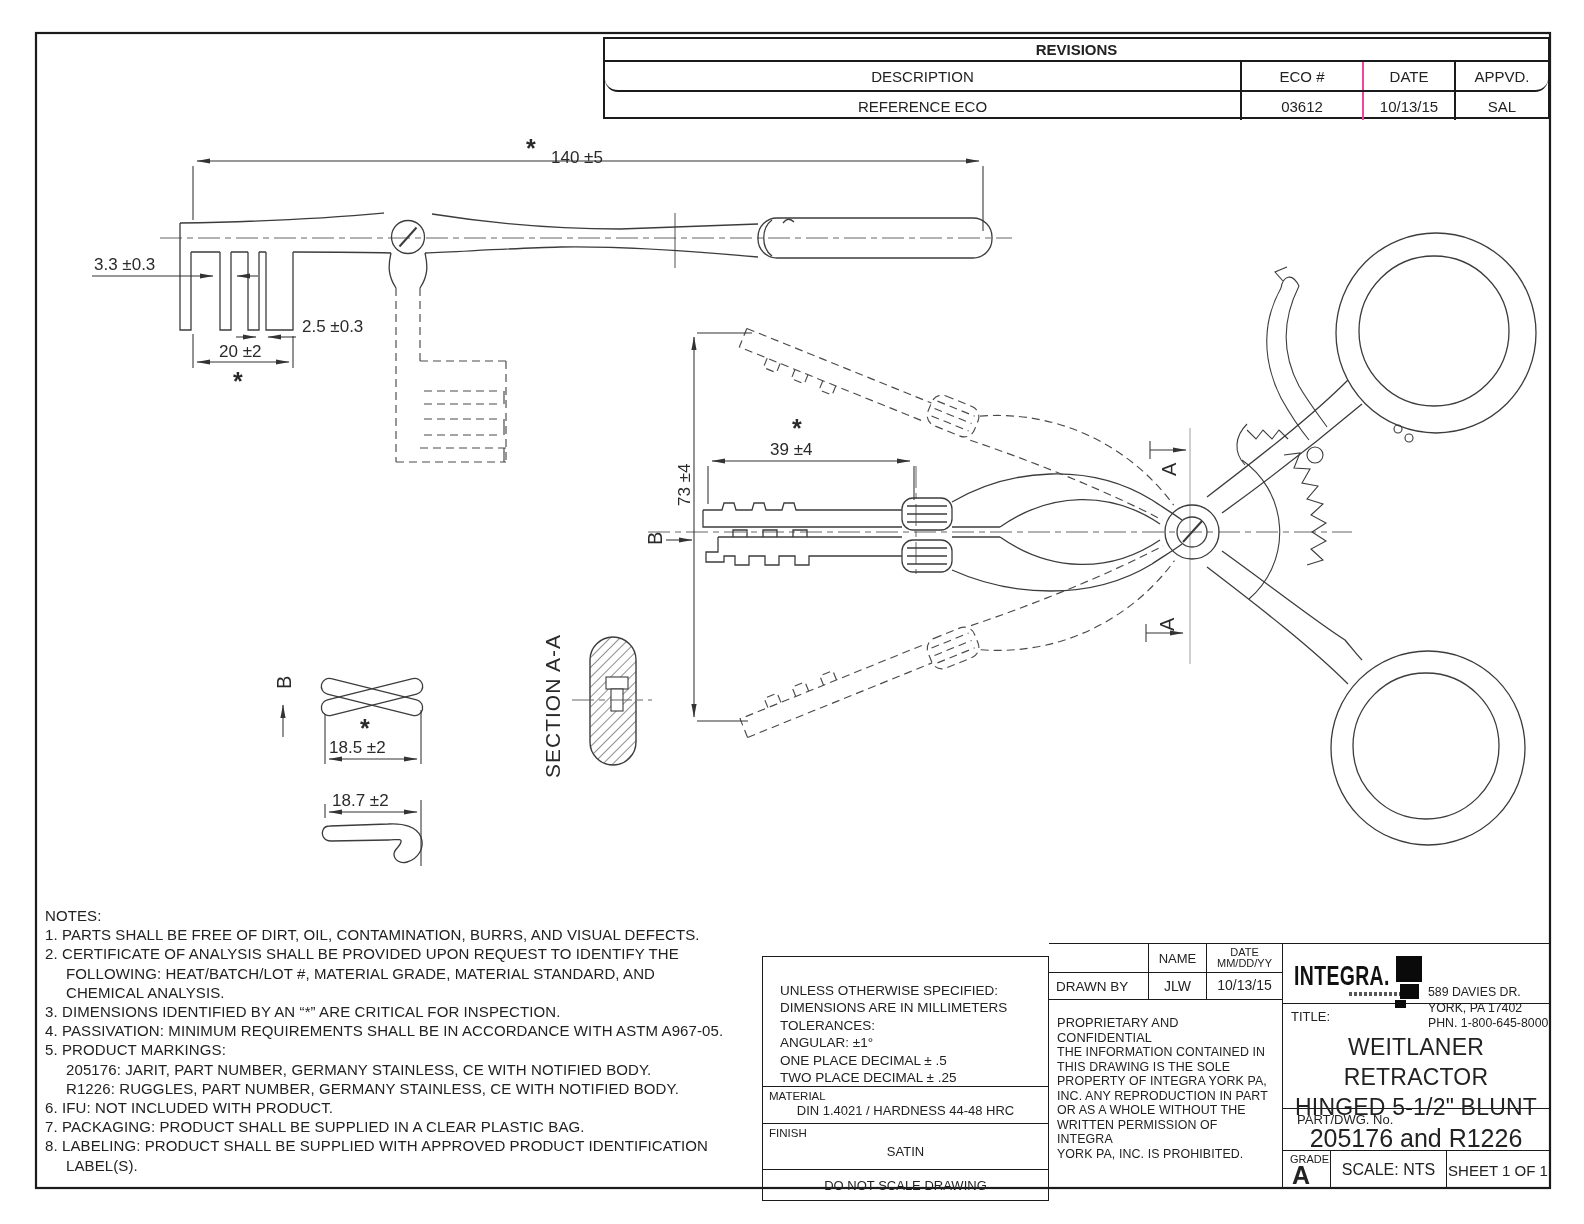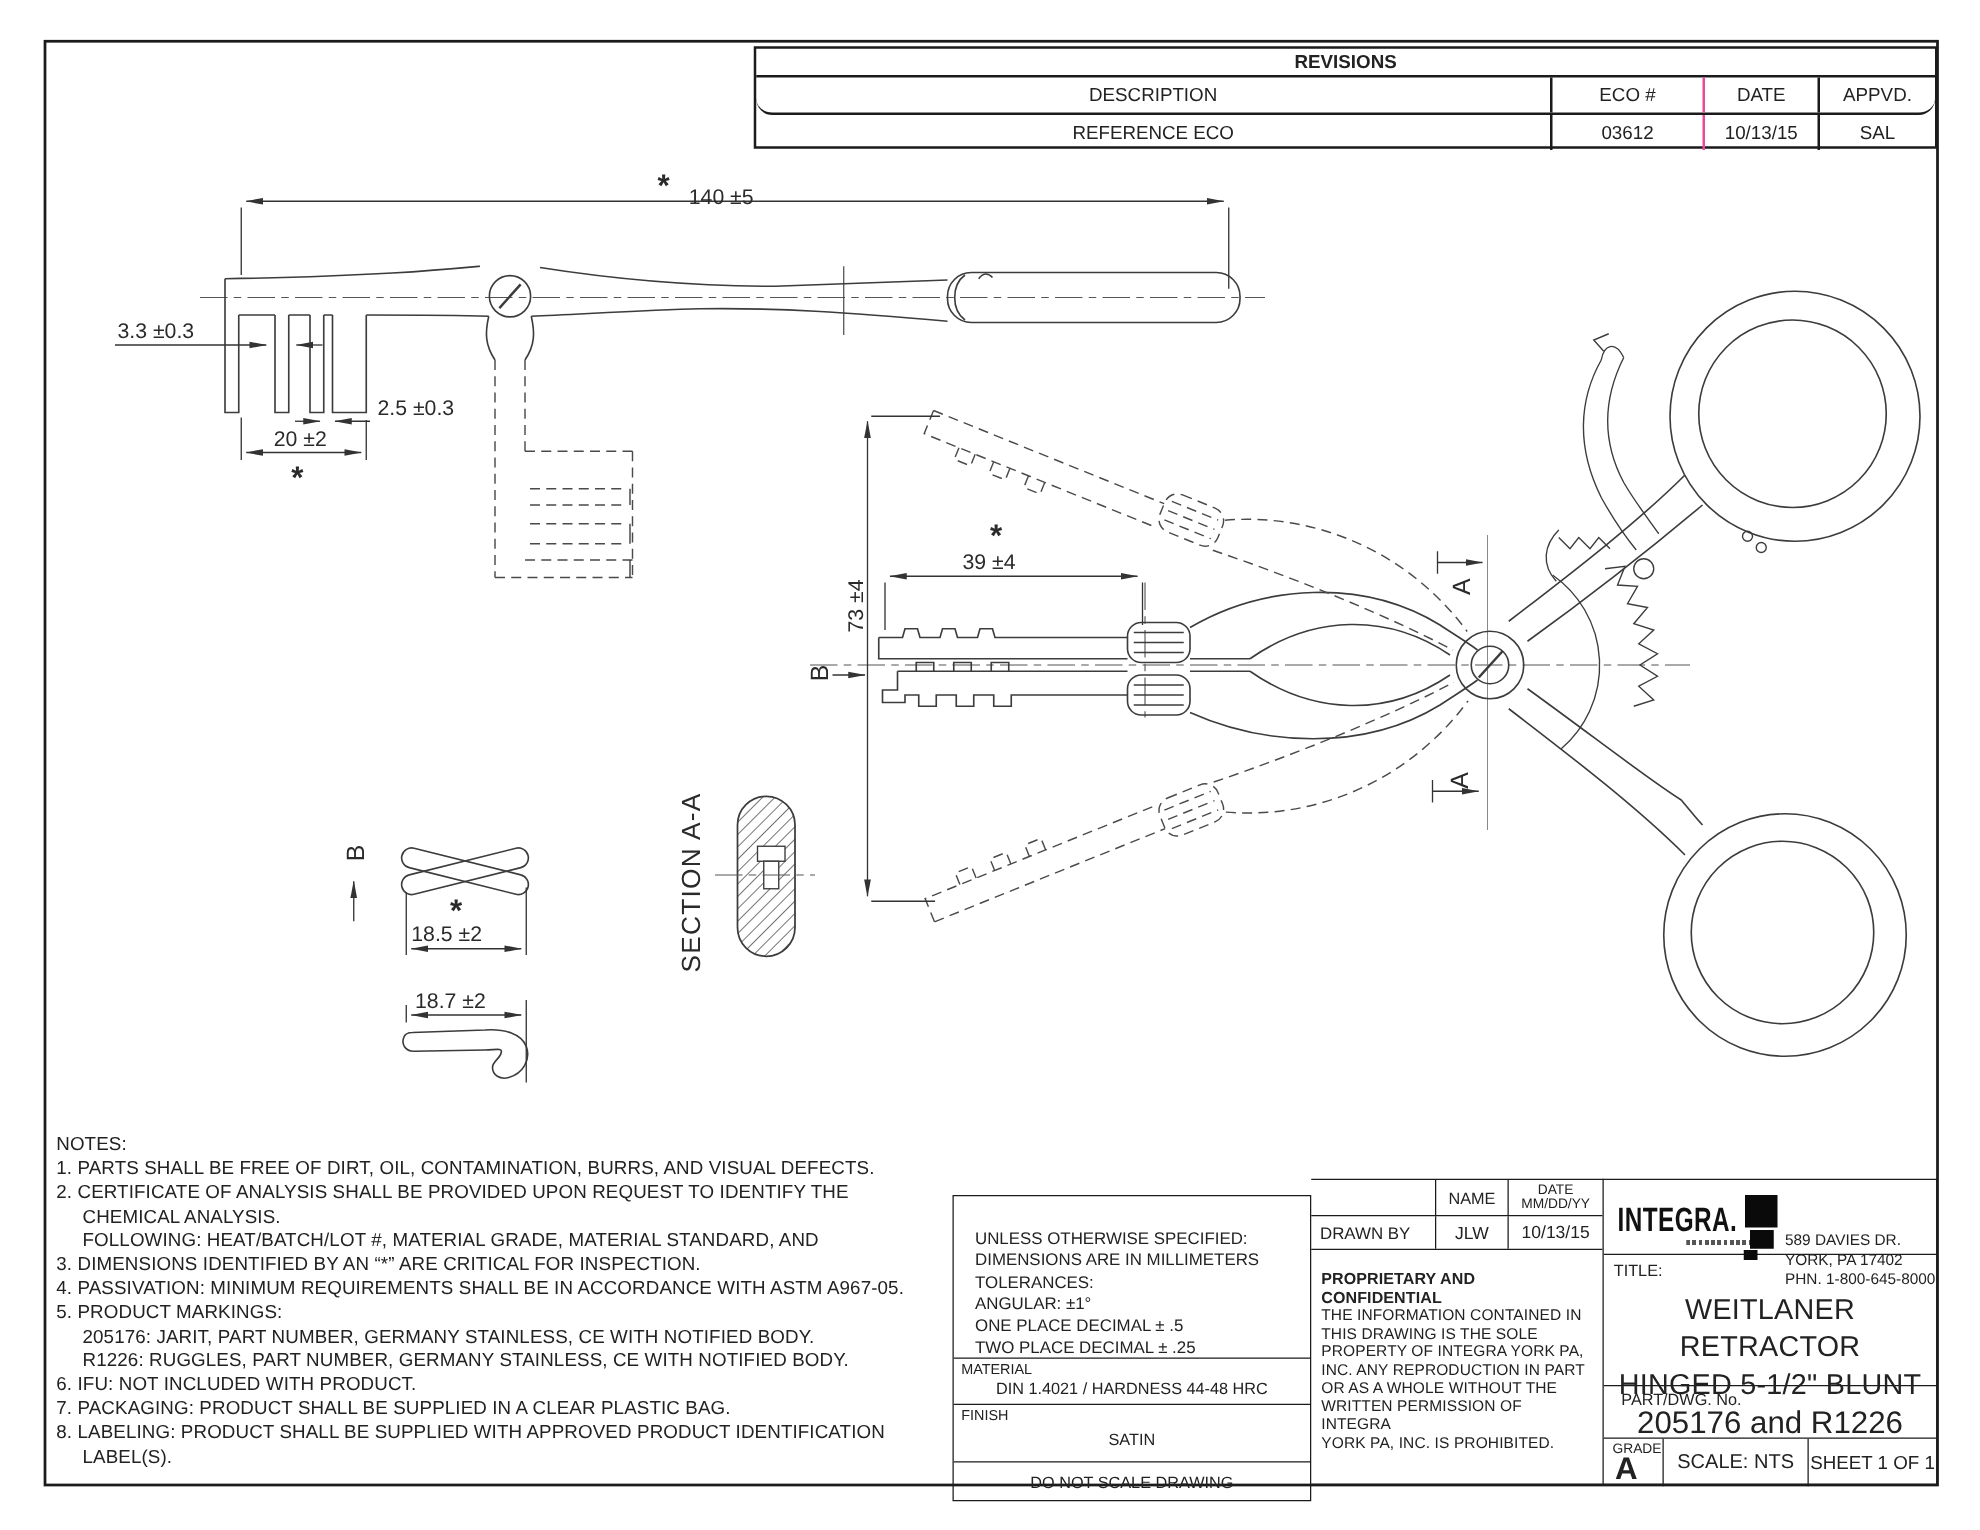"CHEMICAL ANALYSIS." div.cont { order: before "FOLLOWING: HEAT/BATCH/LOT #, MATERIAL" -> after "FOLLOWING: HEAT/BATCH/LOT #, MATERIAL" }
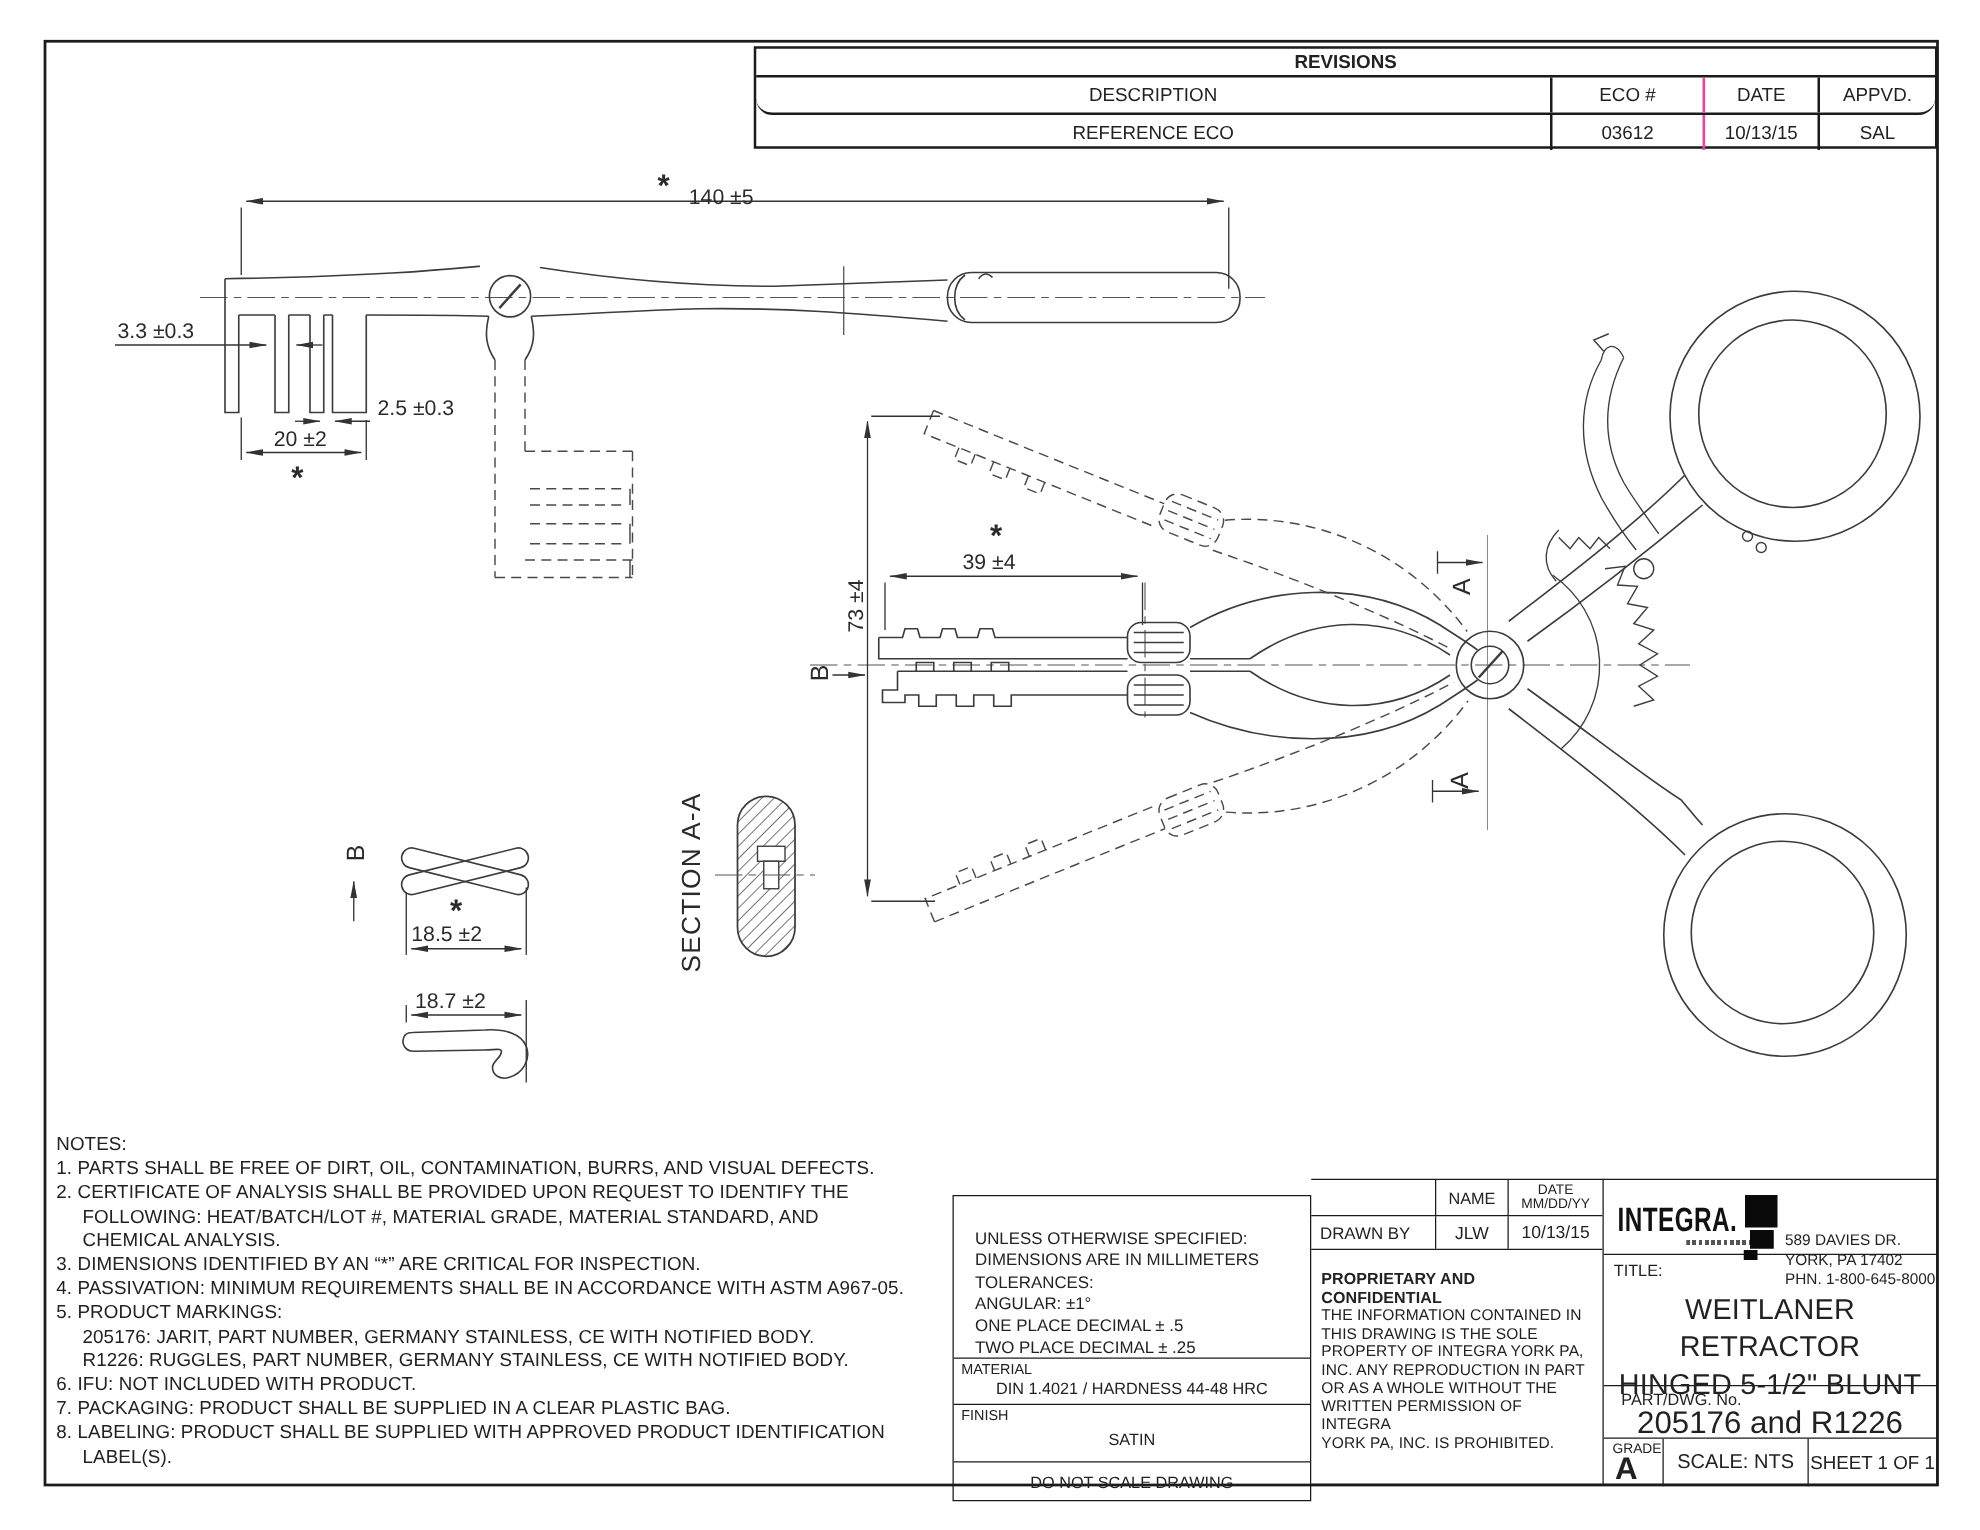"PROPRIETARY AND CONFIDENTIAL" .tbM .prop .pt { font-weight: bold -> normal }
